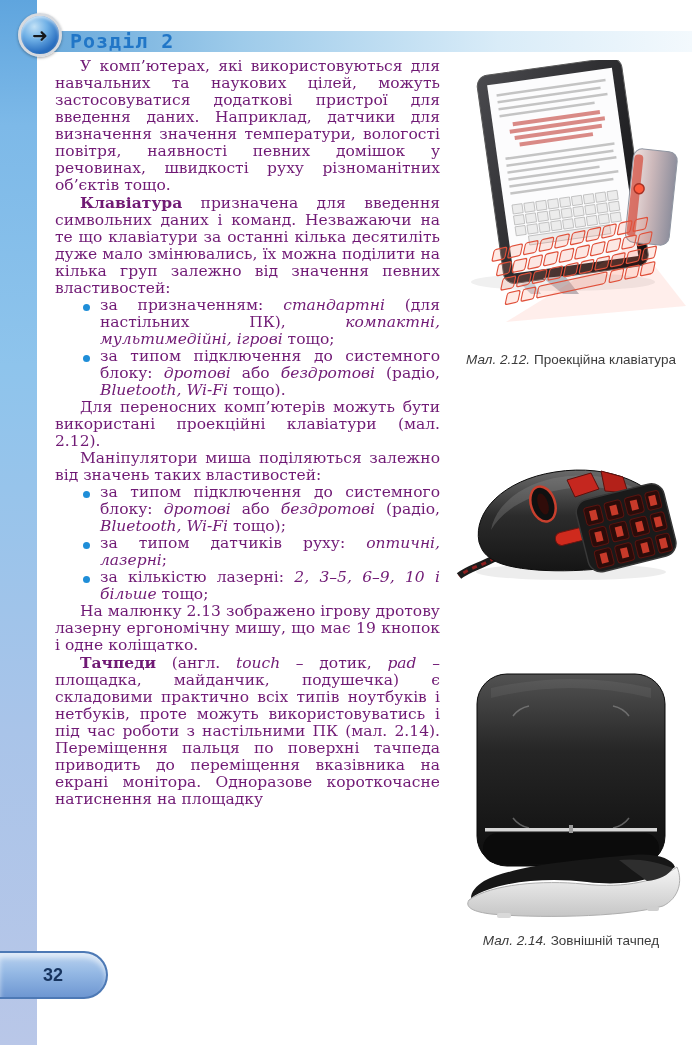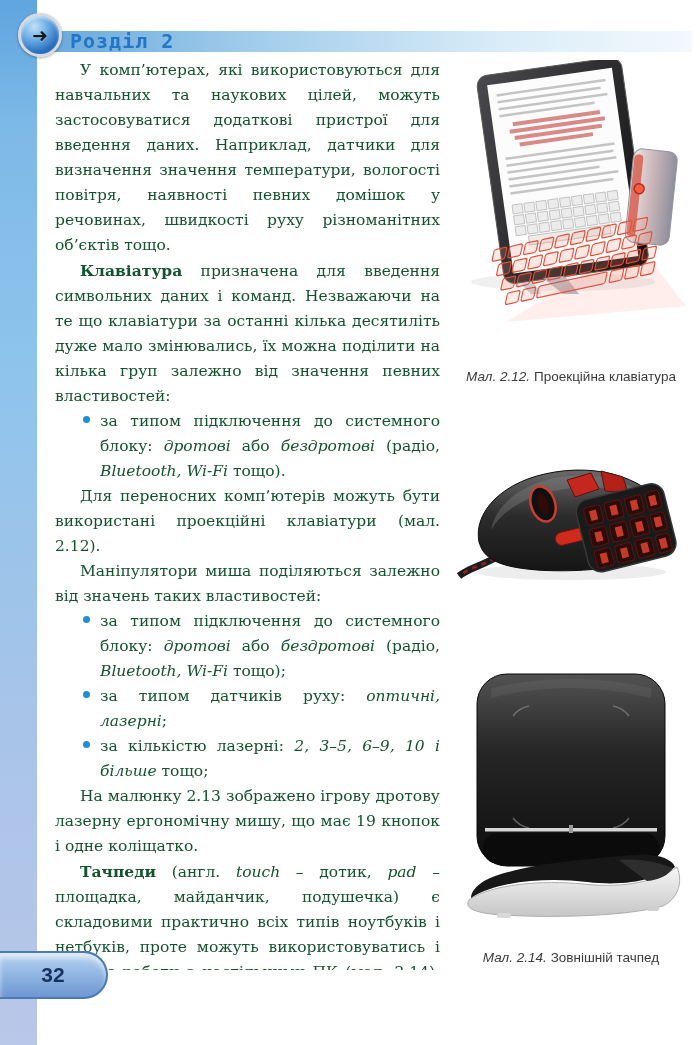"У комп’ютерах, які використовуються для" .text-column { color: #14532d -> #701a75; line-height: 25px -> 17px }
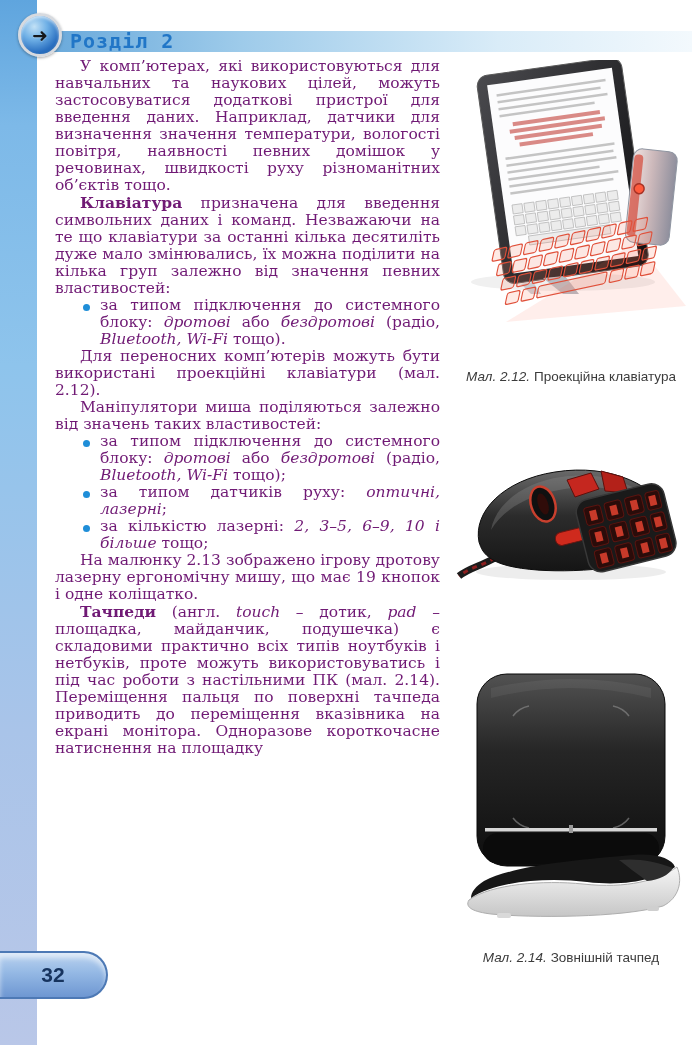"за призначенням: стандартні (для" li { html: none -> <li><span>за призначенням: </span><span>стандартні</span><span> (для настільних ПК), </span><span>компактні, мультимедійні, ігрові</span><span> тощо;</span></li> }
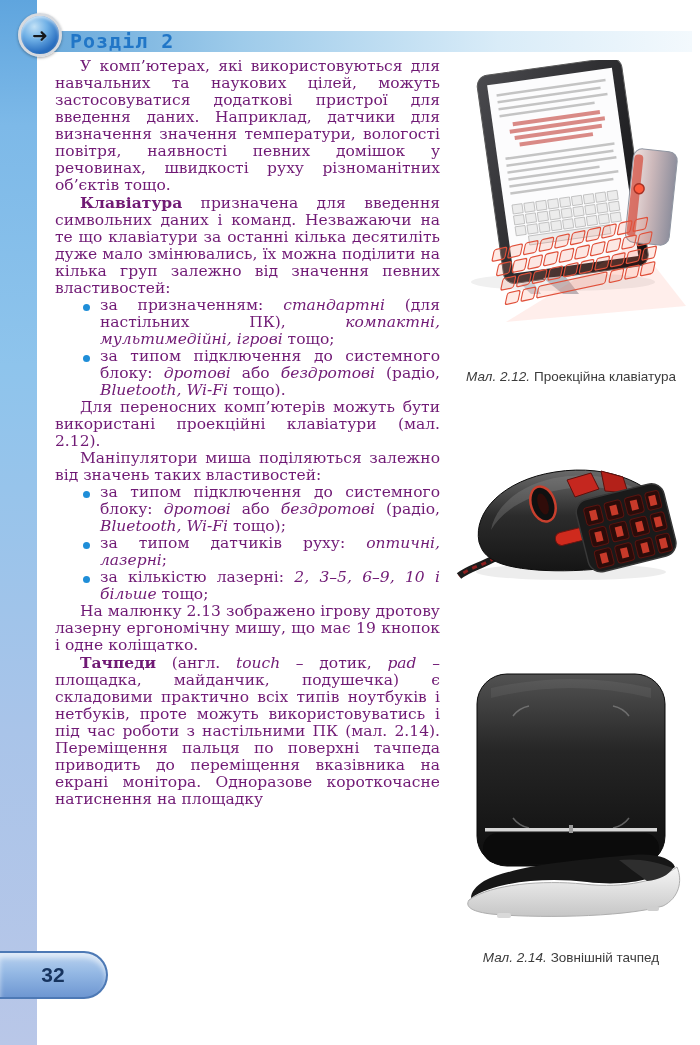"Мал. 2.12. Проекційна клавіатура" .fig-caption { margin-top: 23px -> 6px }
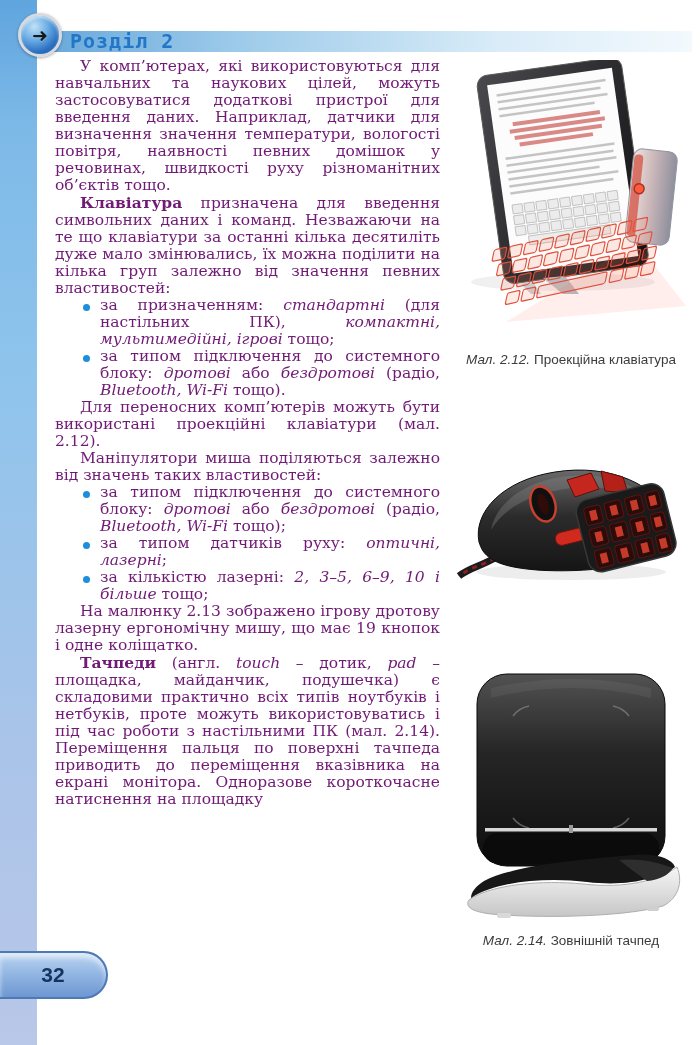"32" .page-tab span { font-size: 21px -> 18px }
